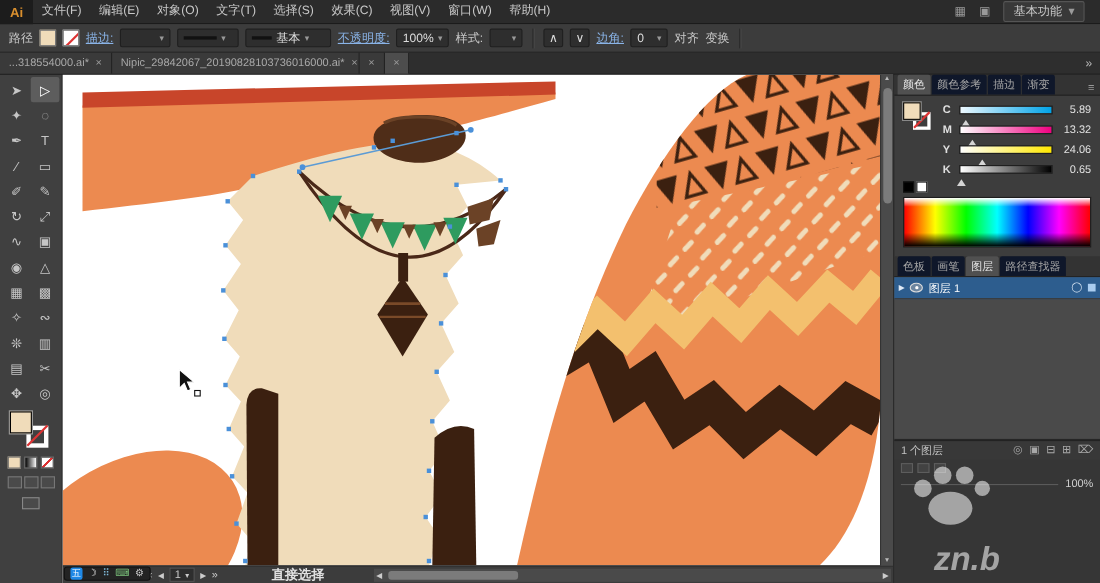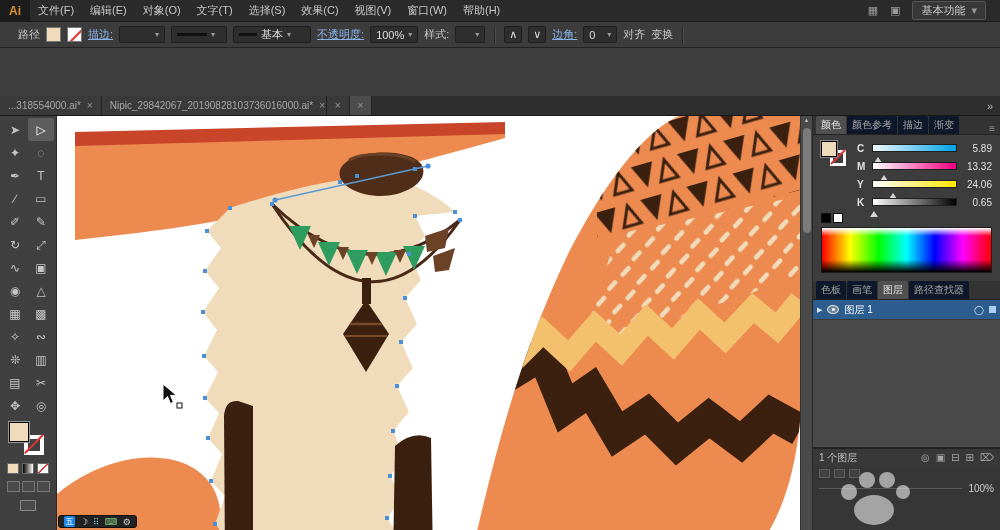"路径" .controlbar { padding: 0 18px -> 0 8px }
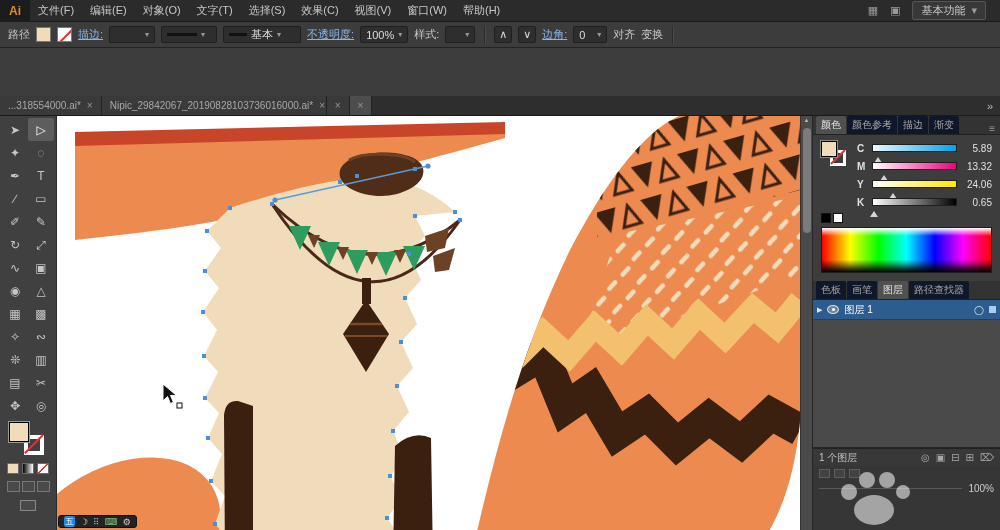"...318554000.ai*" .tabbar { margin-top: 48px -> none }
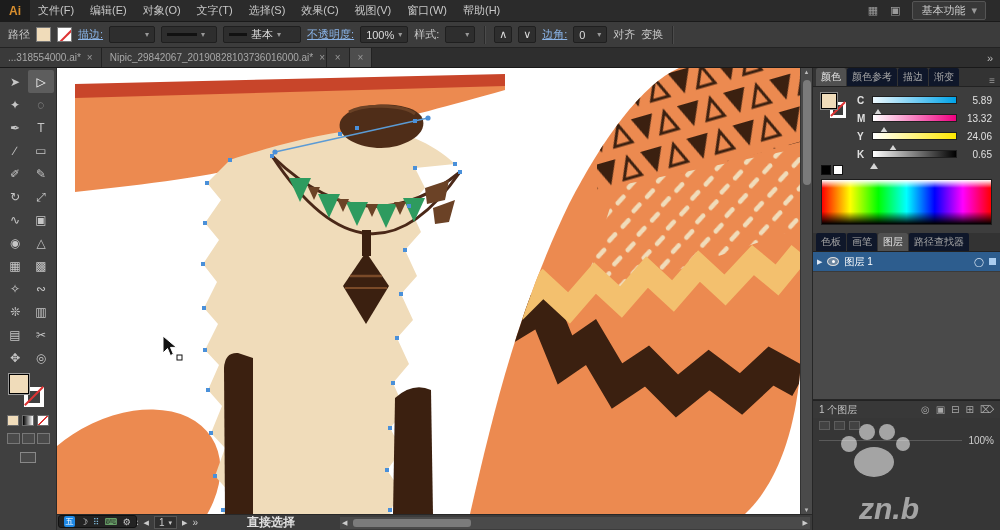"zn.b" .watermark { right: 6px -> 16px }
